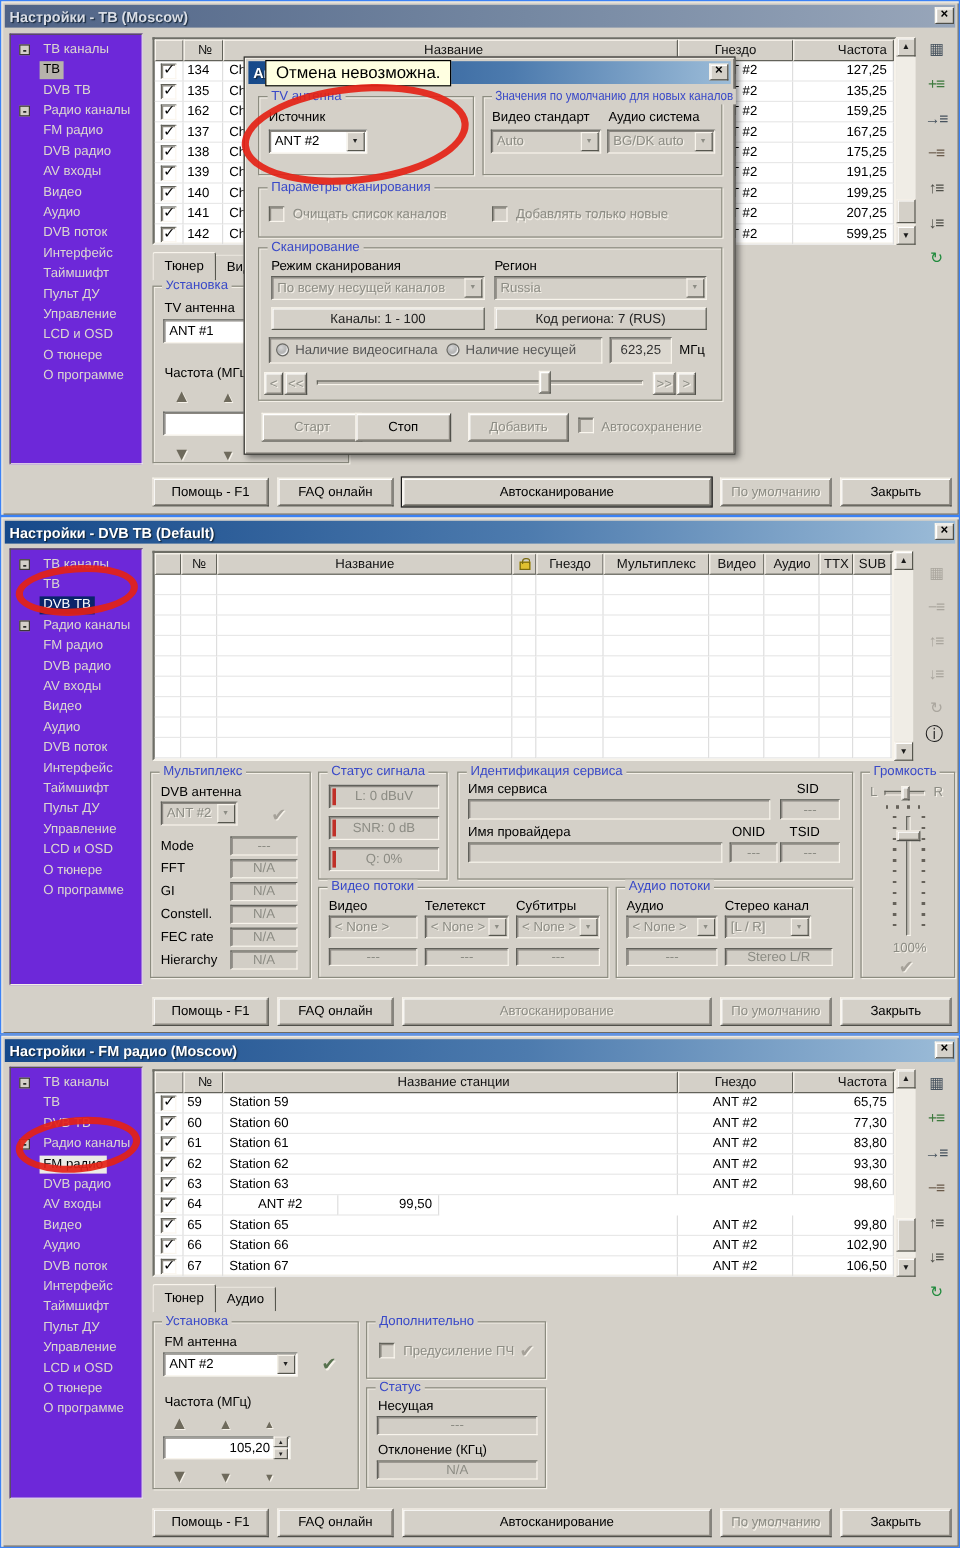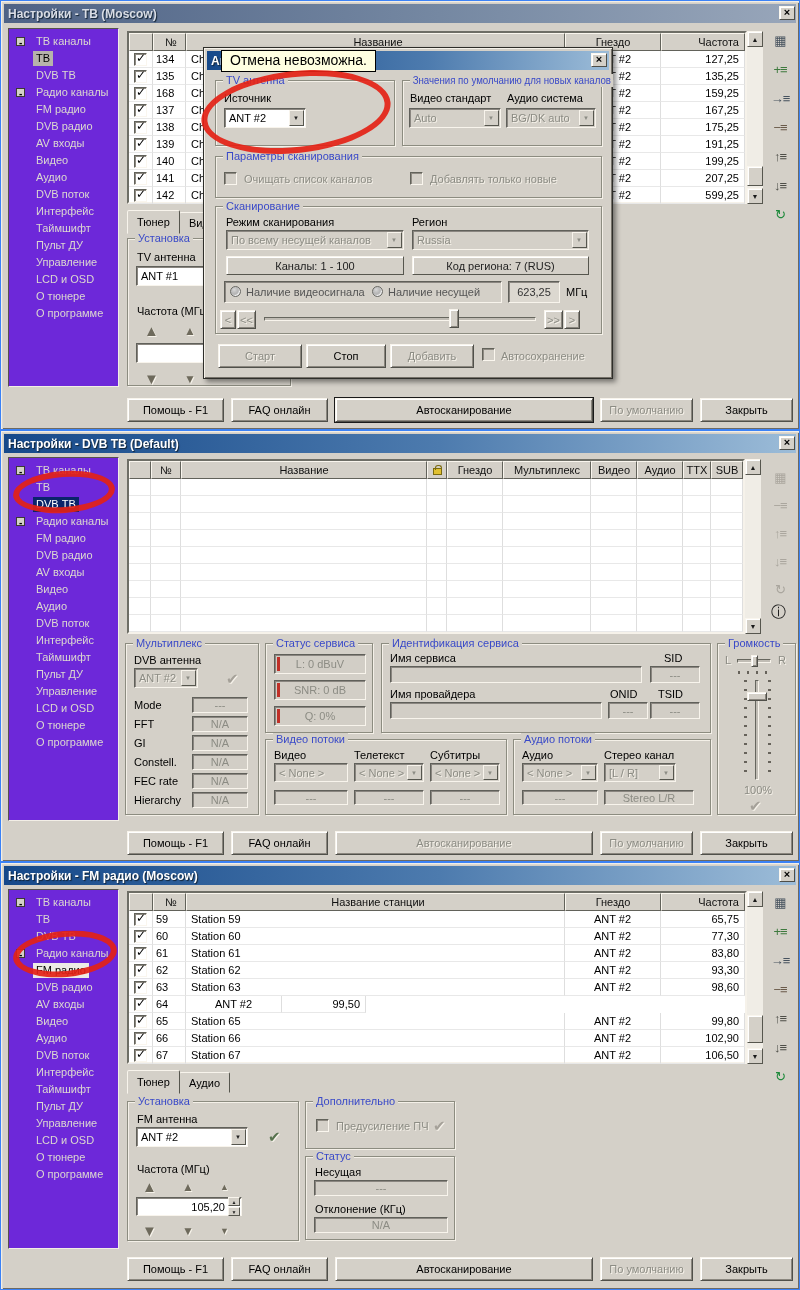"168" div.tc { text: 168 -> 162 }
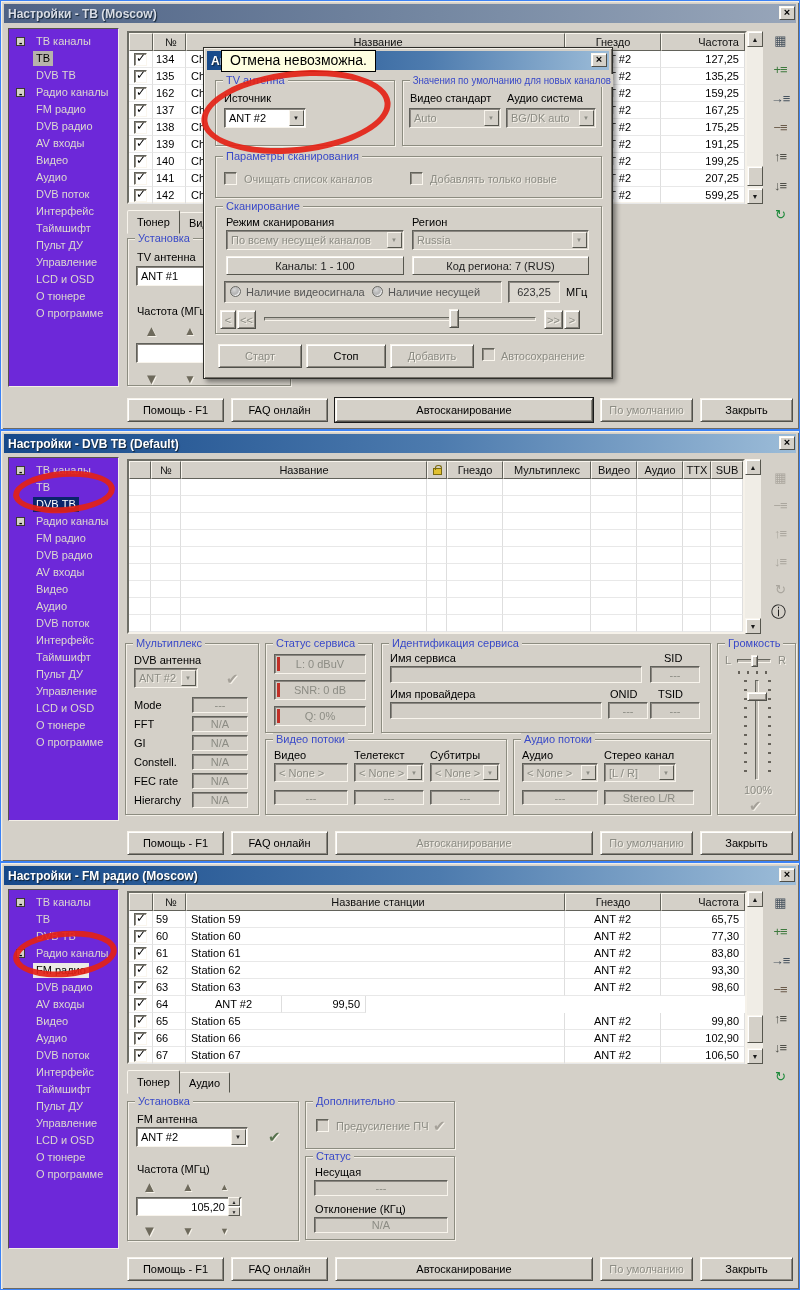"Стоп" div.btn { left: 102px -> 92px }
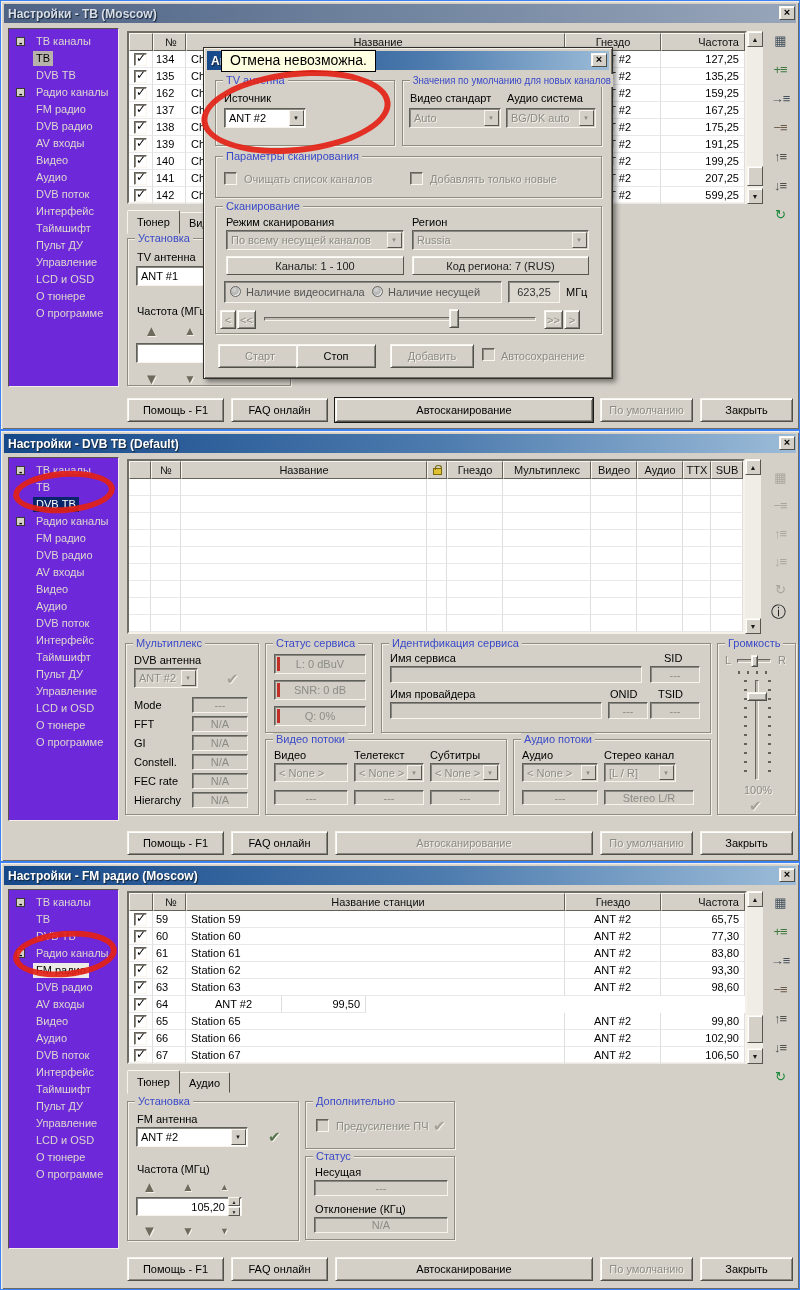"Статус сервиса" span.lg { text: сервиса -> сигнала }
